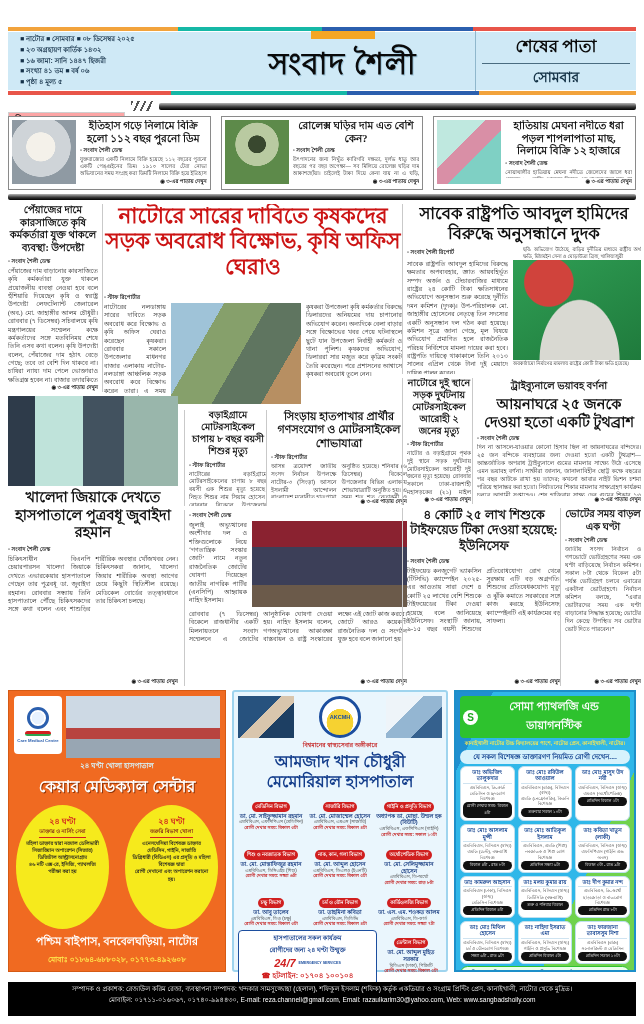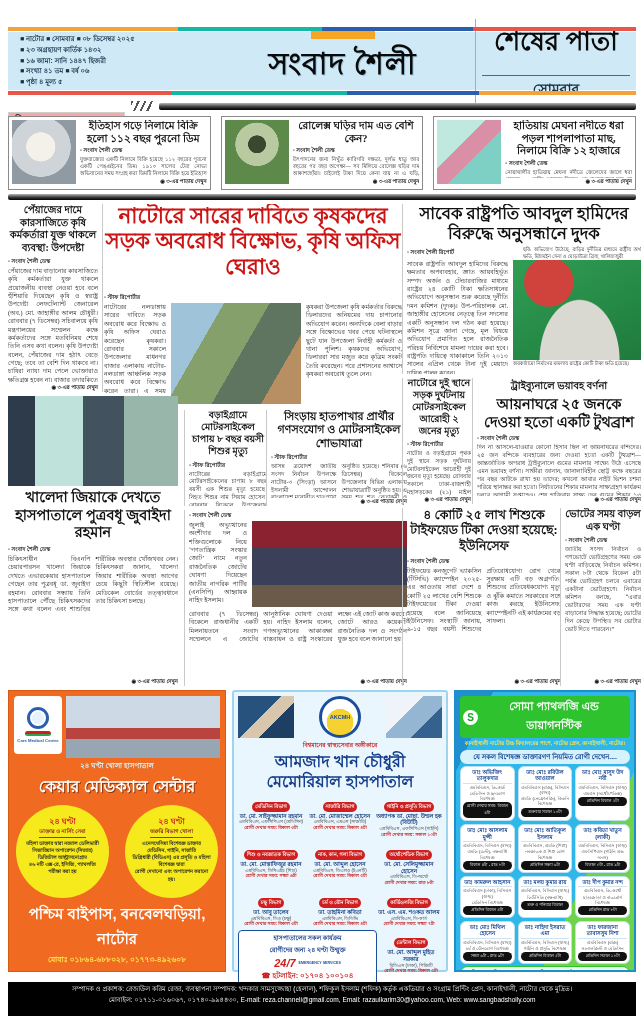"শেষের পাতা" .m-page-label { font-size: 26px -> 17px; padding-bottom: 10px -> 2px }
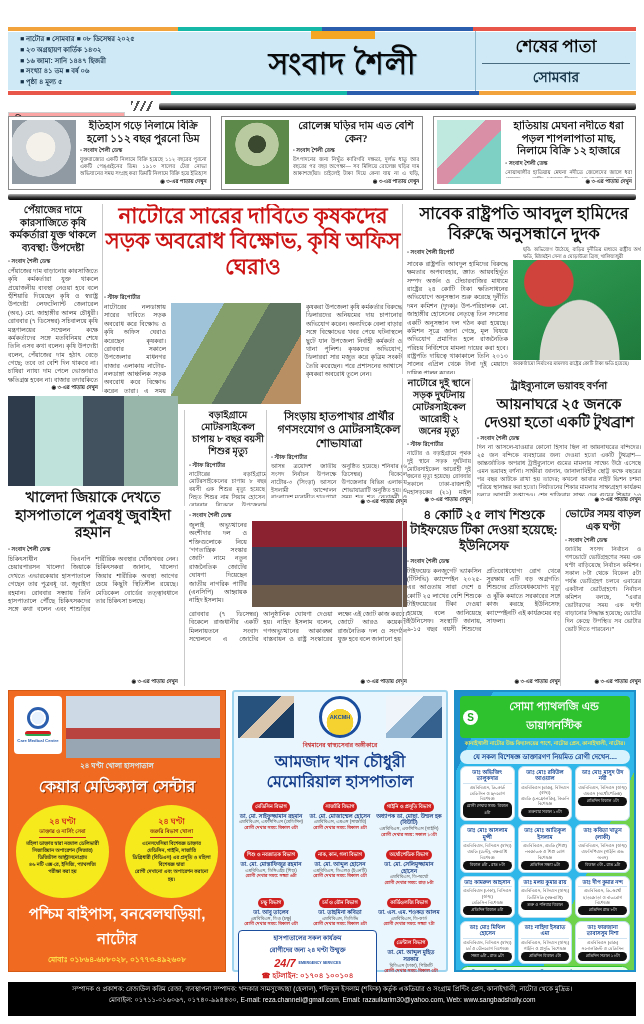"পশ্চিম বাইপাস, বনবেলঘড়িয়া, নাটোর" .care-addr { font-size: 15px -> 11px }
